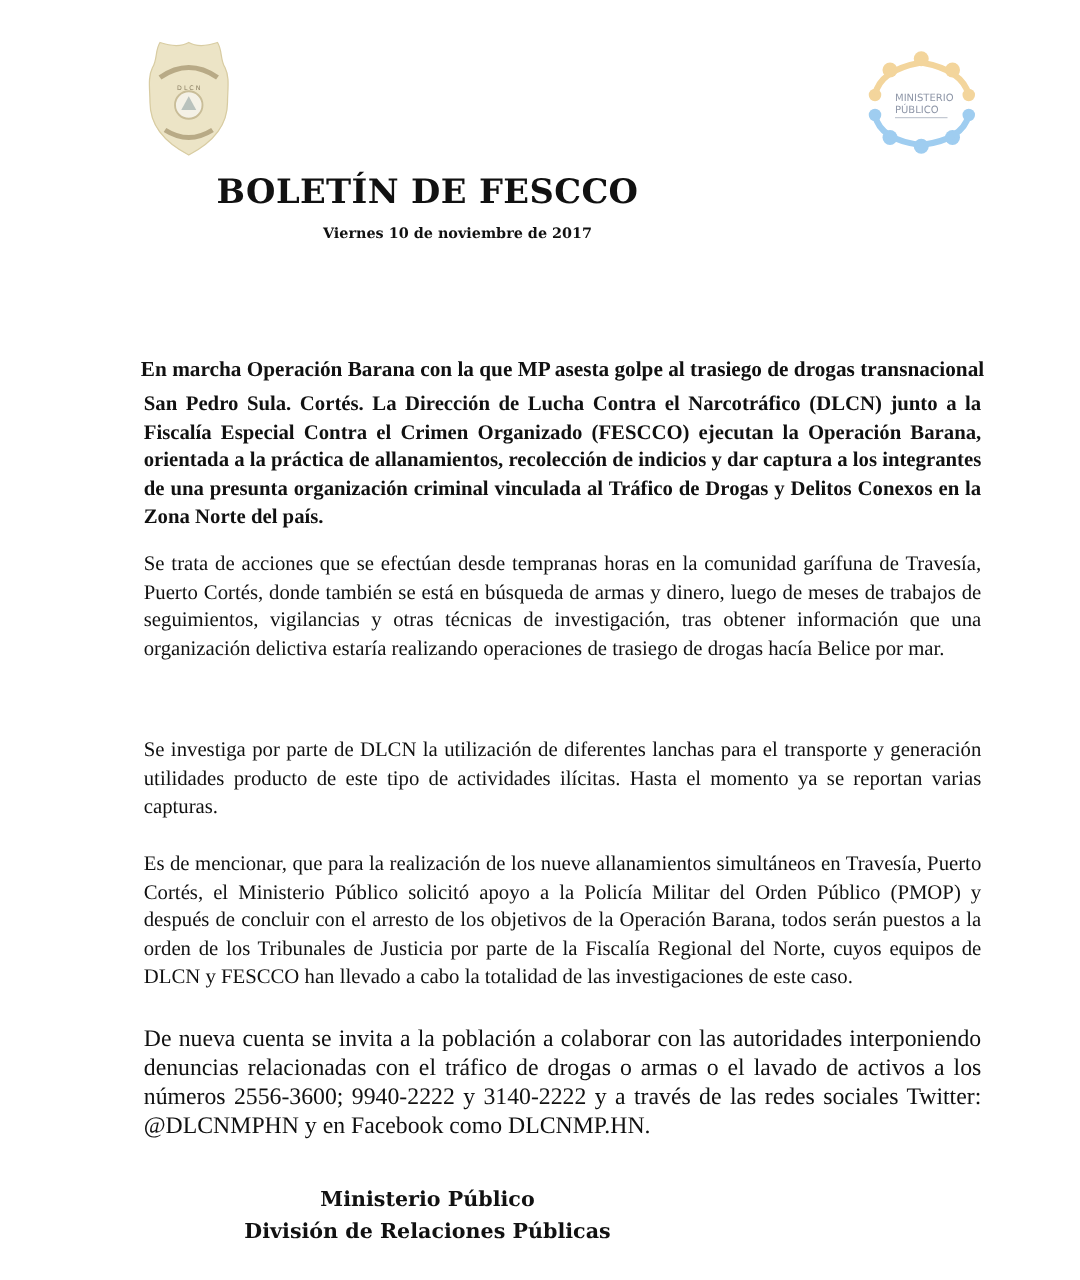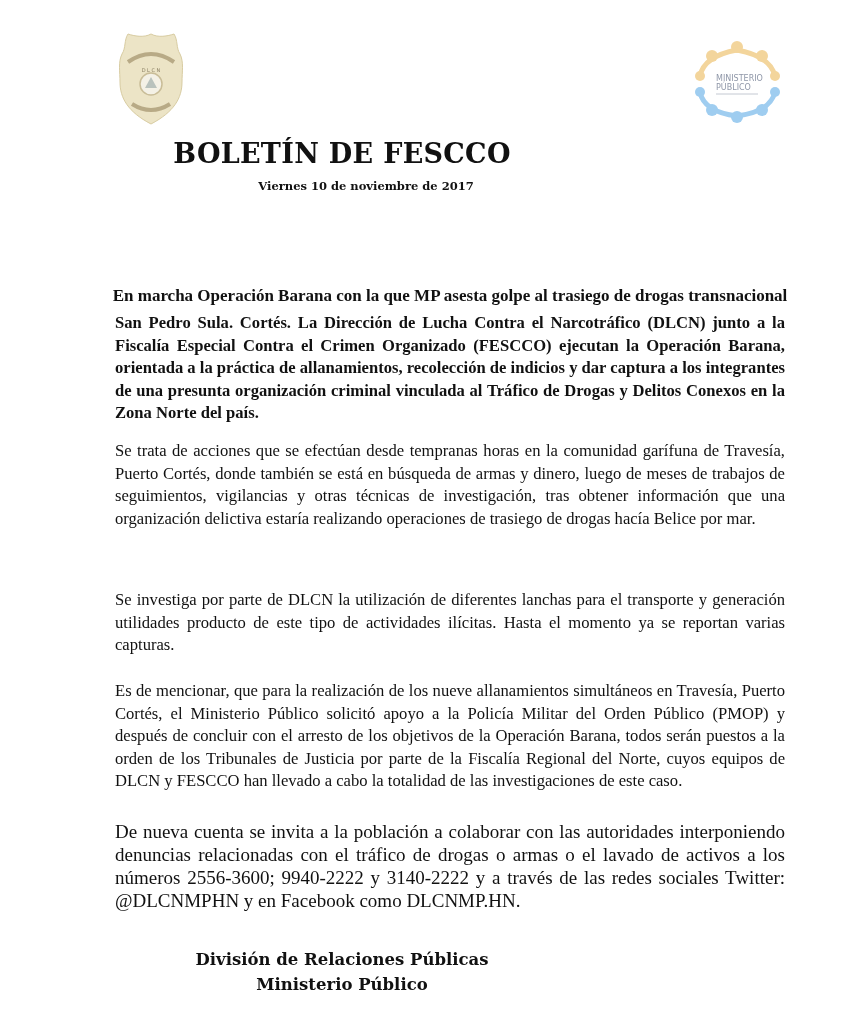"División de Relaciones Públicas" div { order: before "Ministerio Público" -> after "Ministerio Público" }
